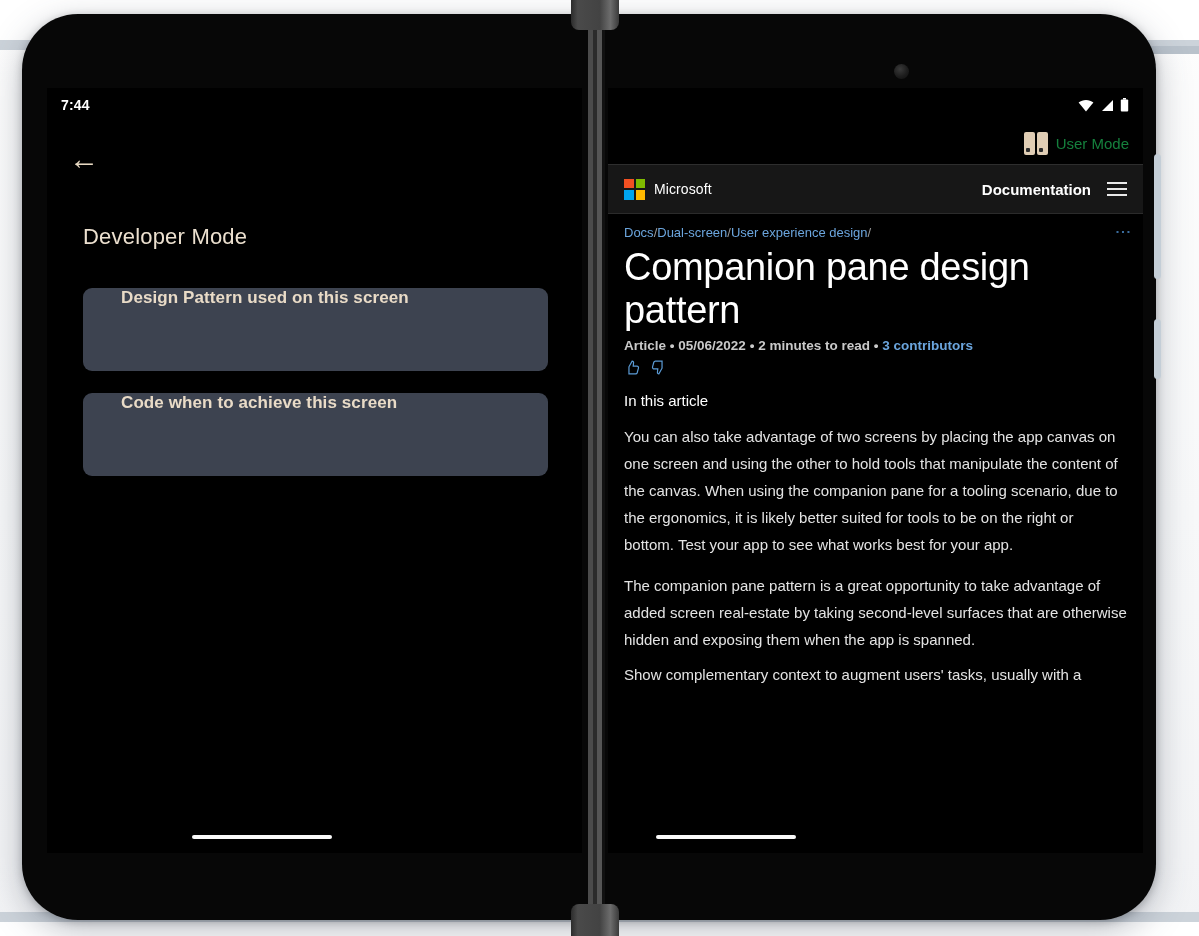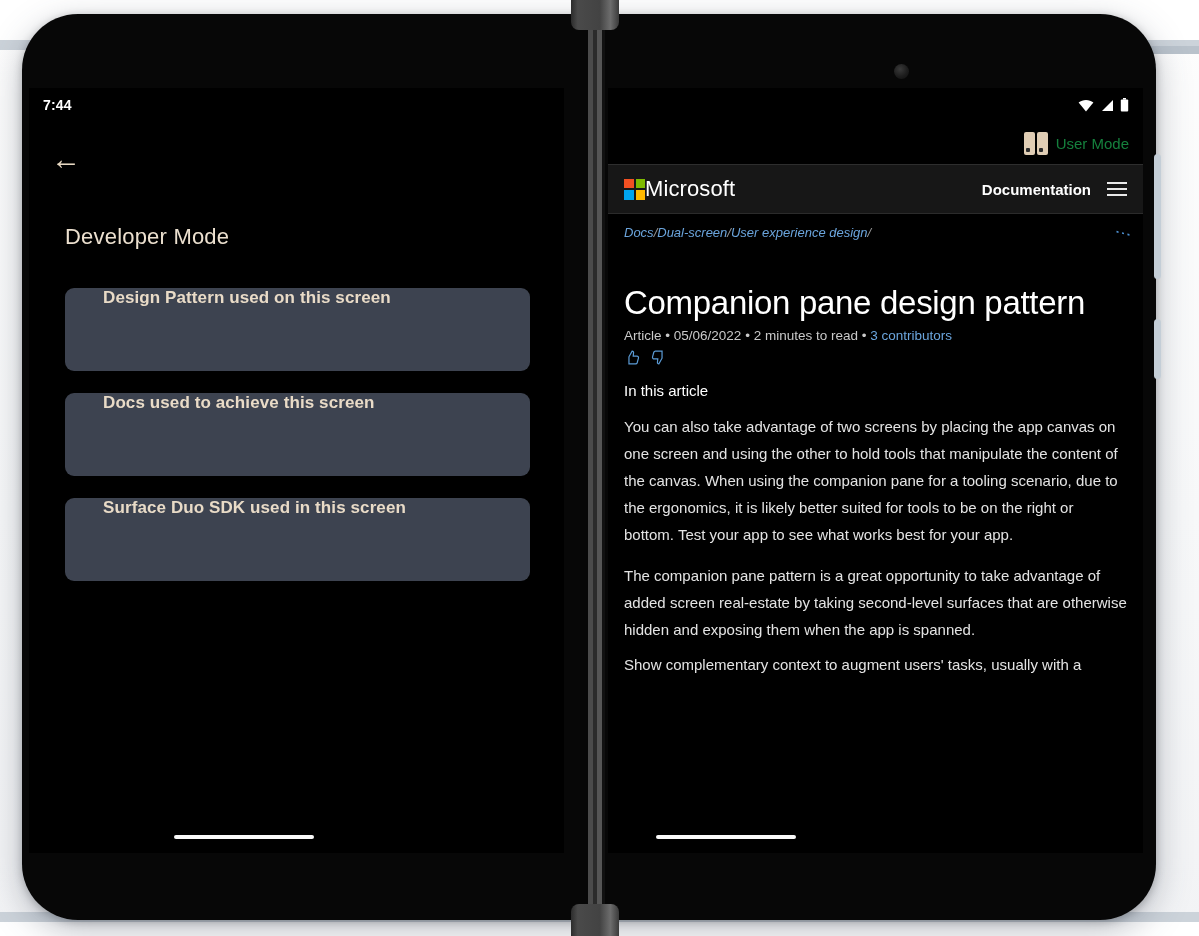"7:44" #screen-left { left: 7px -> 25px }
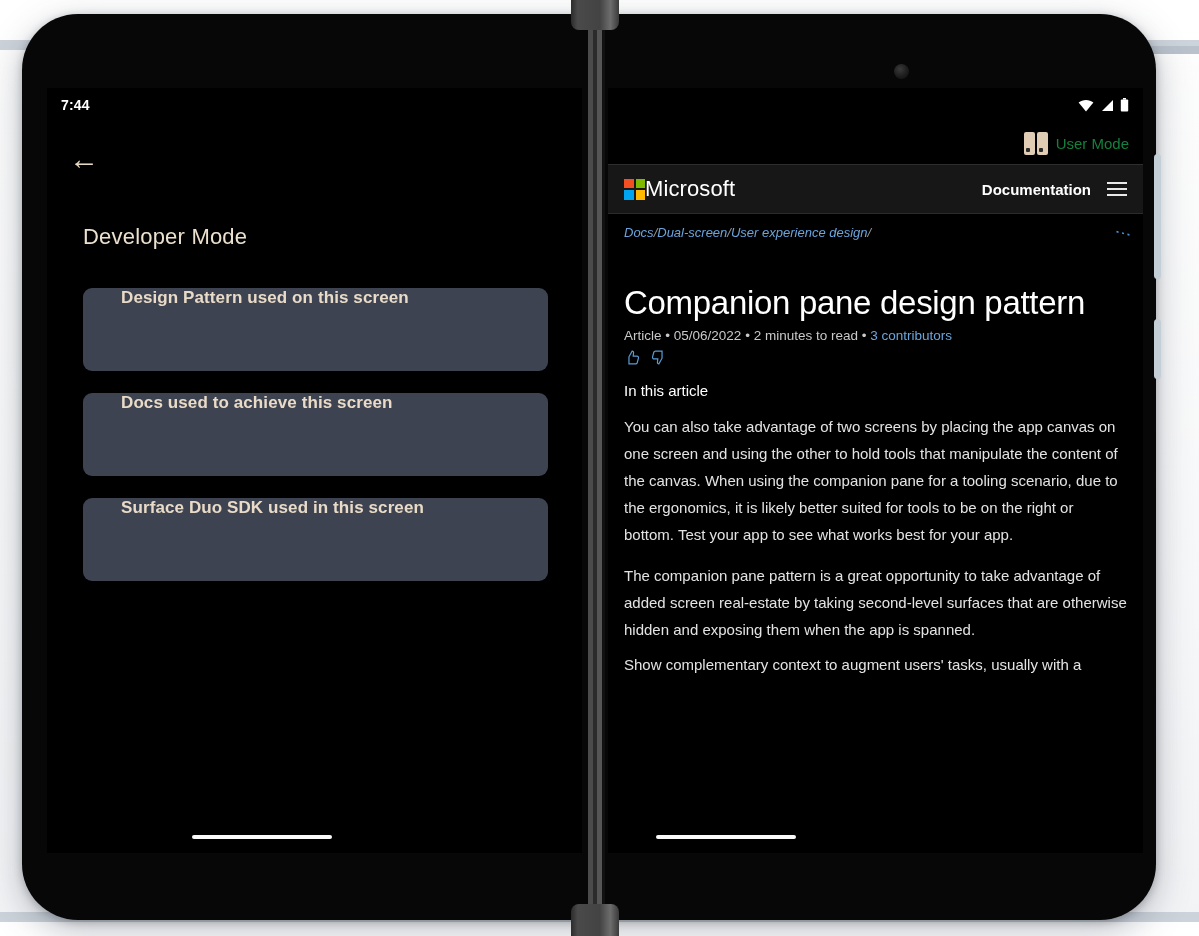"Microsoft" .ms-name { font-size: 22px -> 14px; margin-left: none -> 9px }
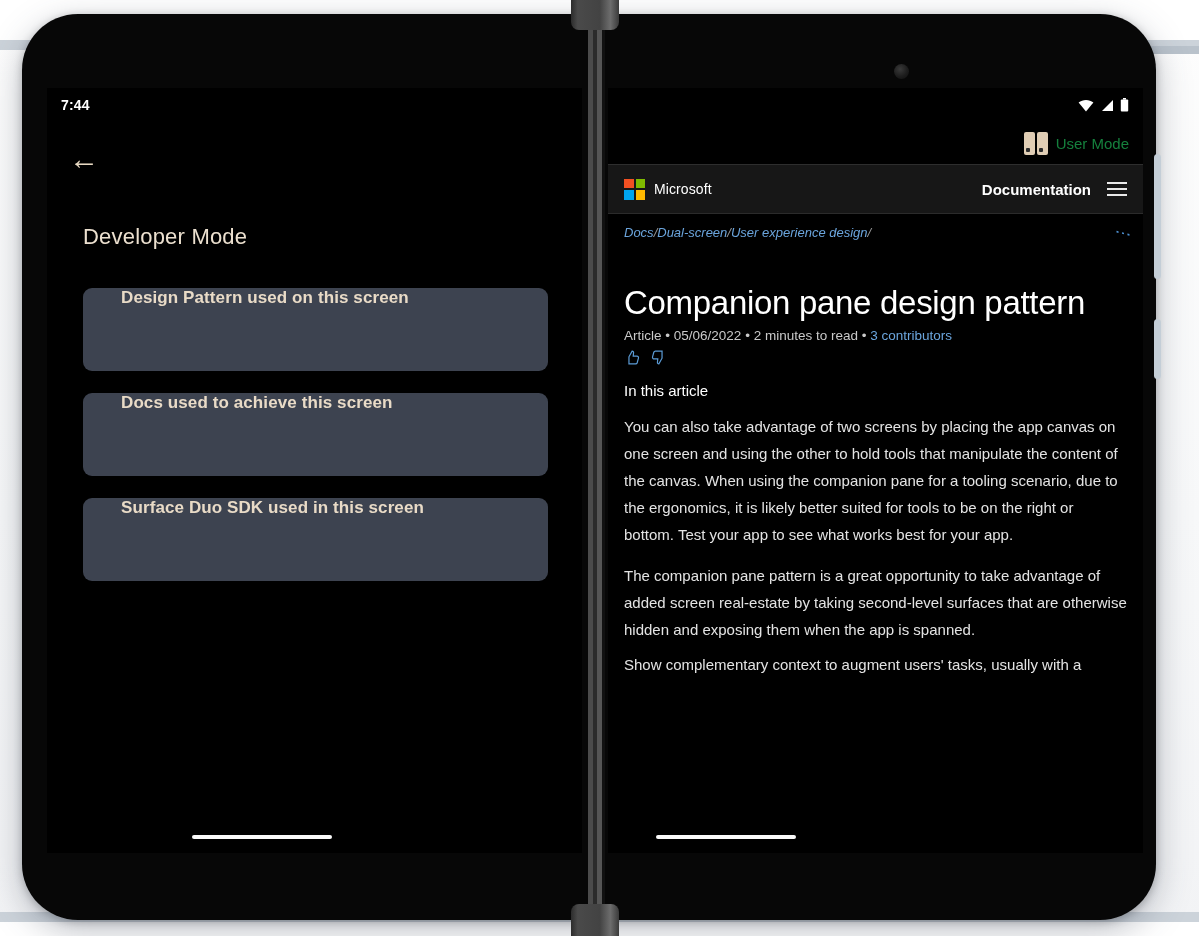"Docs/Dual-screen/User experience design/" .breadcrumb-row { font-style: italic -> none }
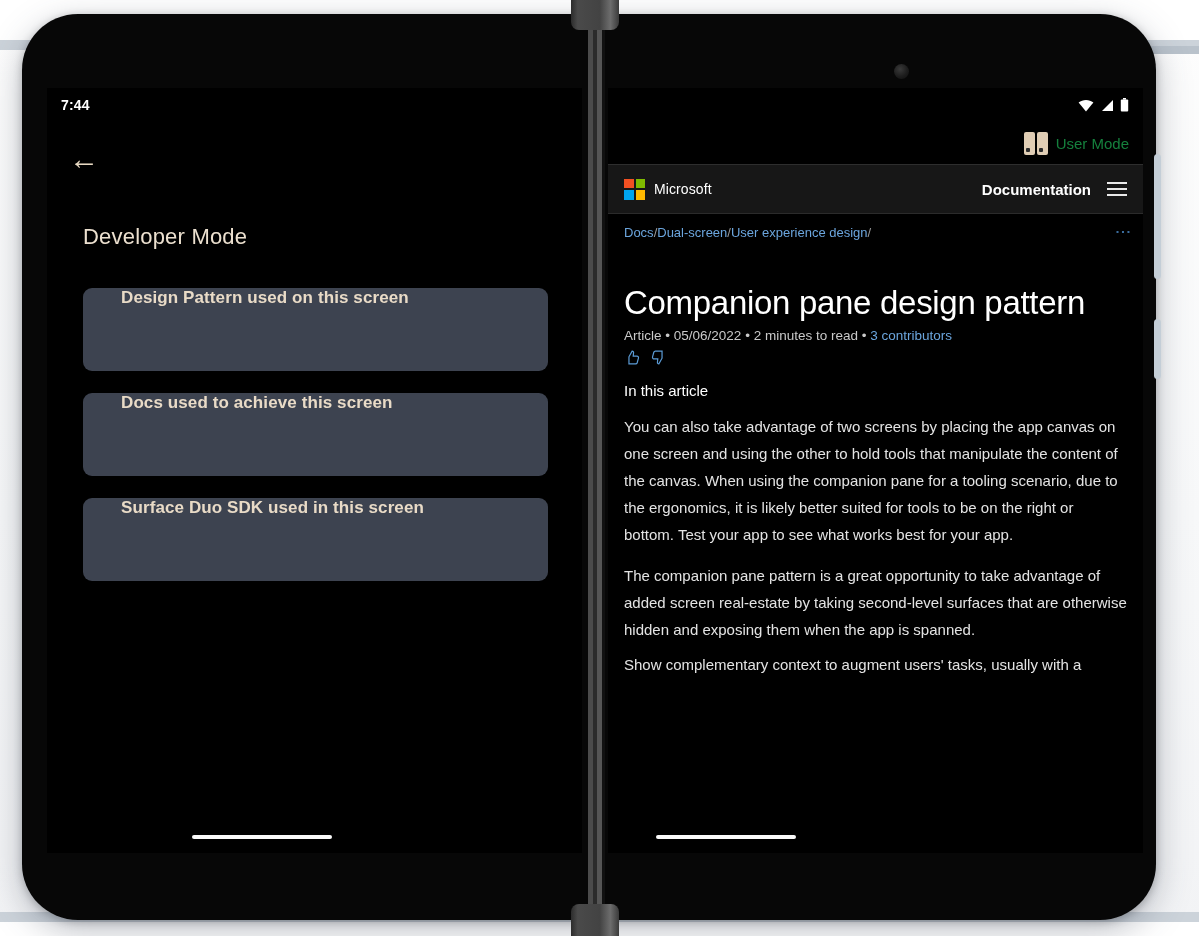"Companion pane design pattern" .art-title { font-size: 33px -> 38px; margin-top: 38px -> none }
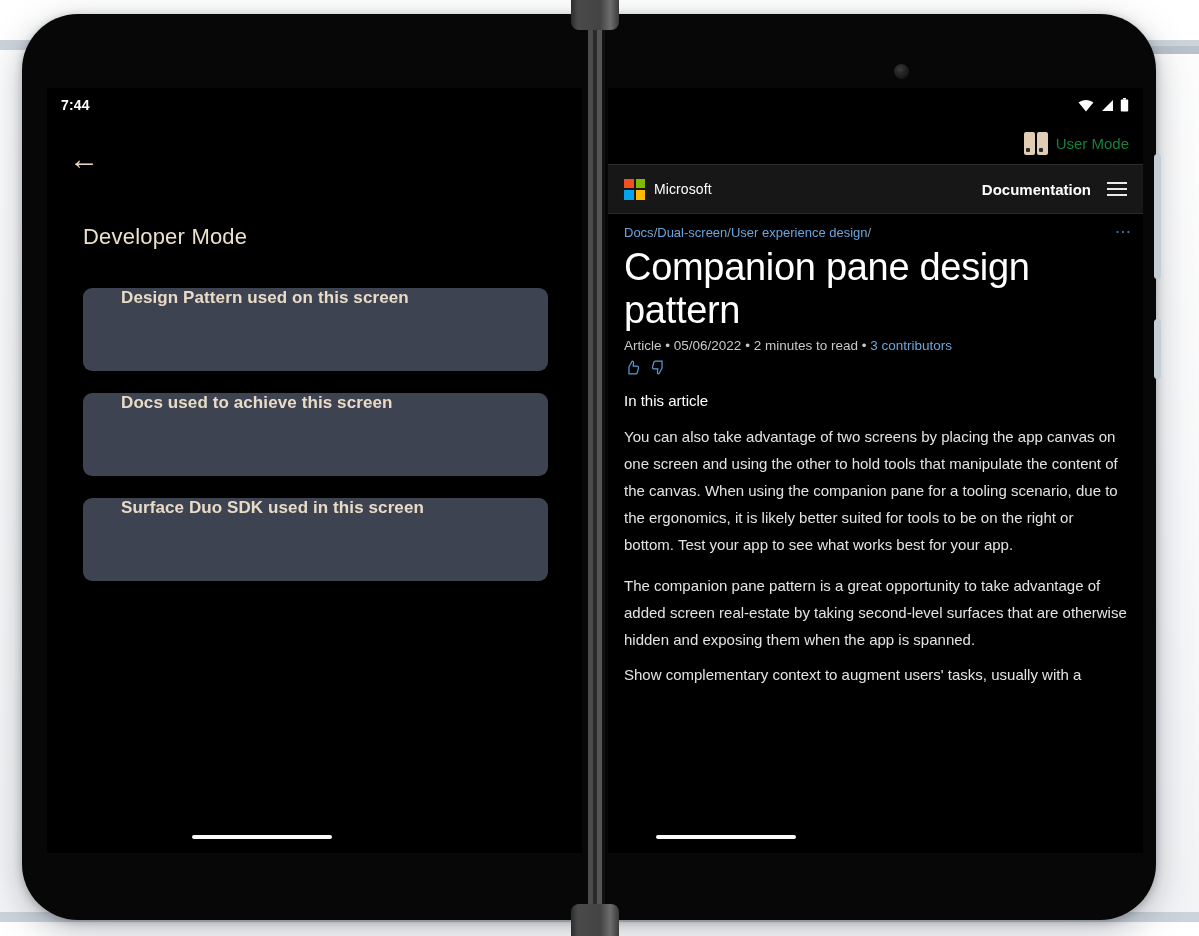"Article • 05/06/2022 • 2" .art-meta { font-weight: none -> bold }
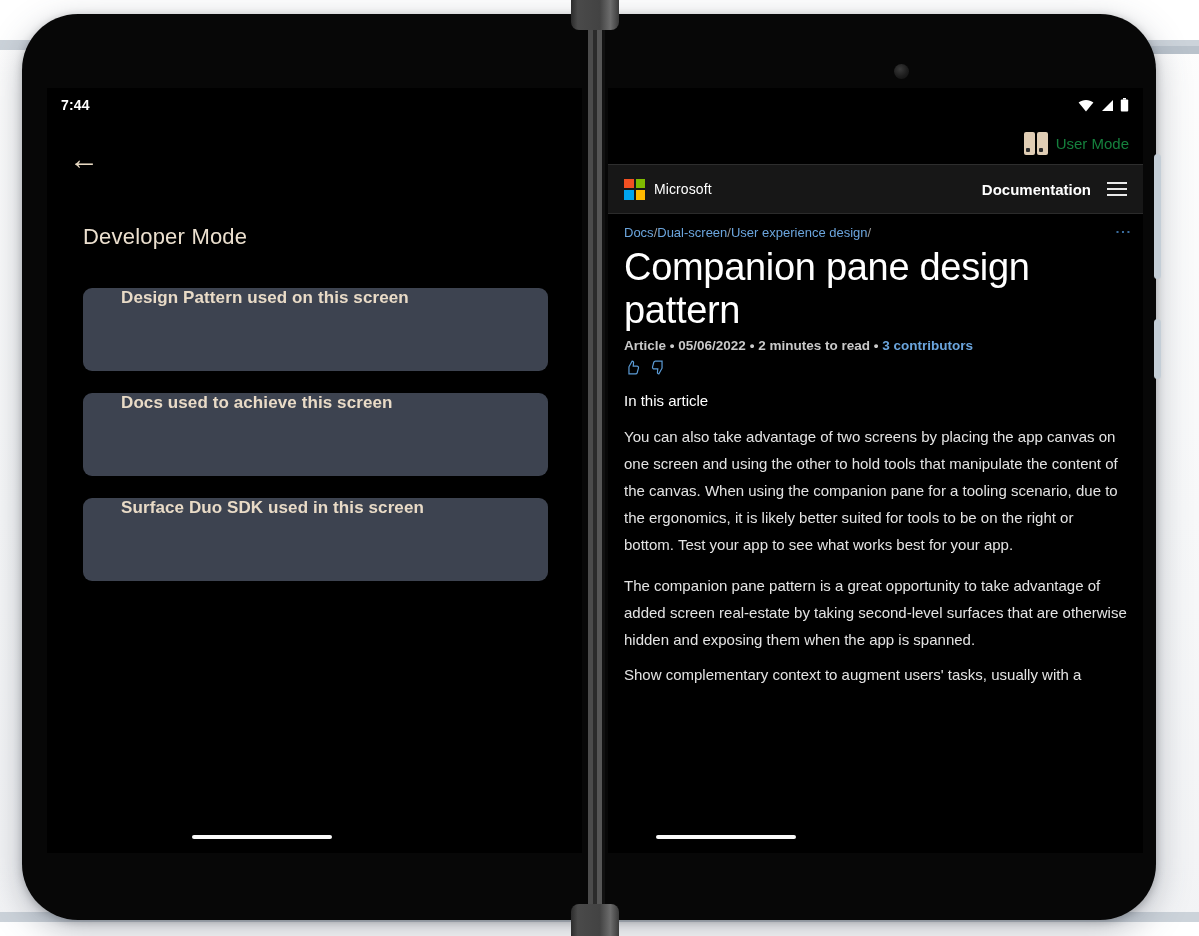"Docs used to achieve this" span.card-label { text: Docs used -> Code when }
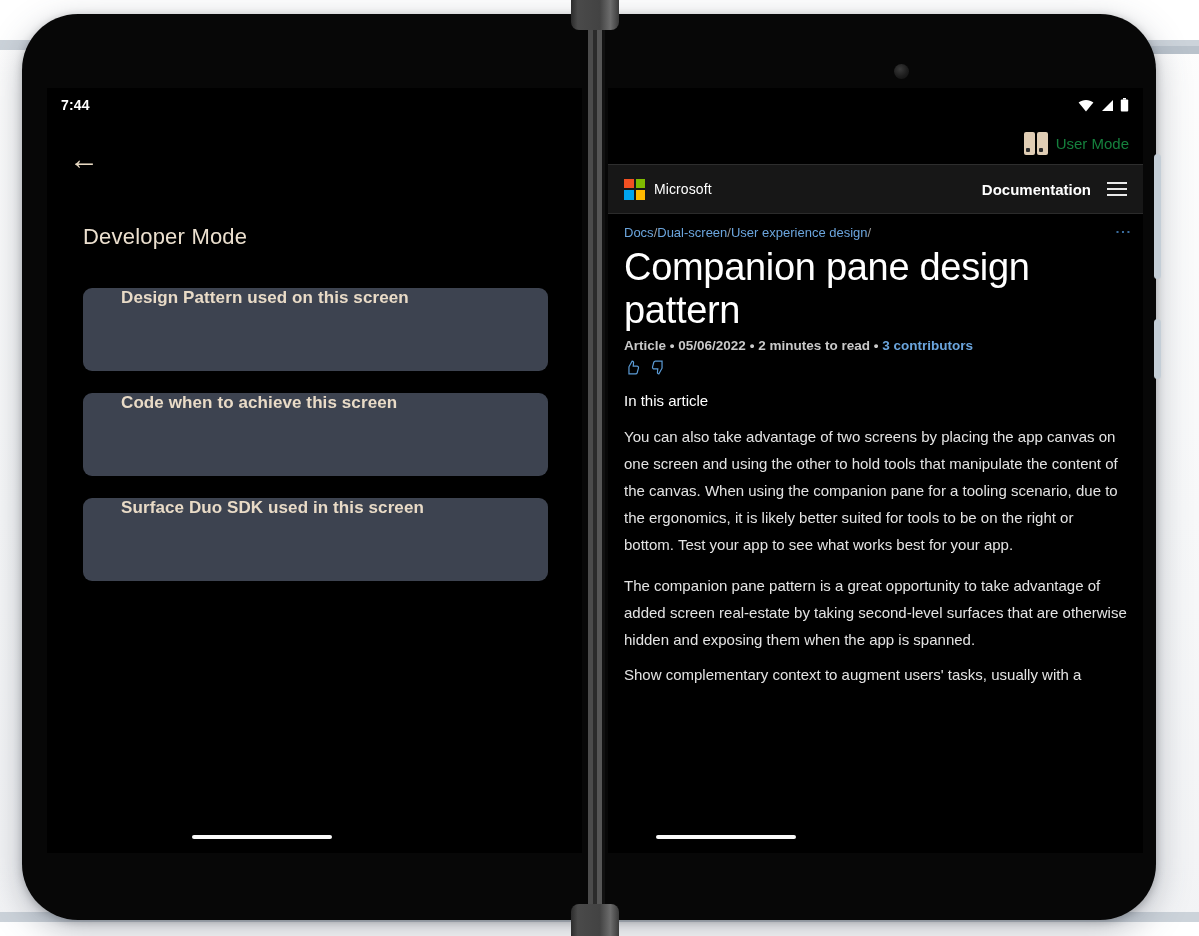"Surface Duo SDK used in" div.card { html: <div> <span>Surface Duo SDK used in this screen</span> </div> -> none }
